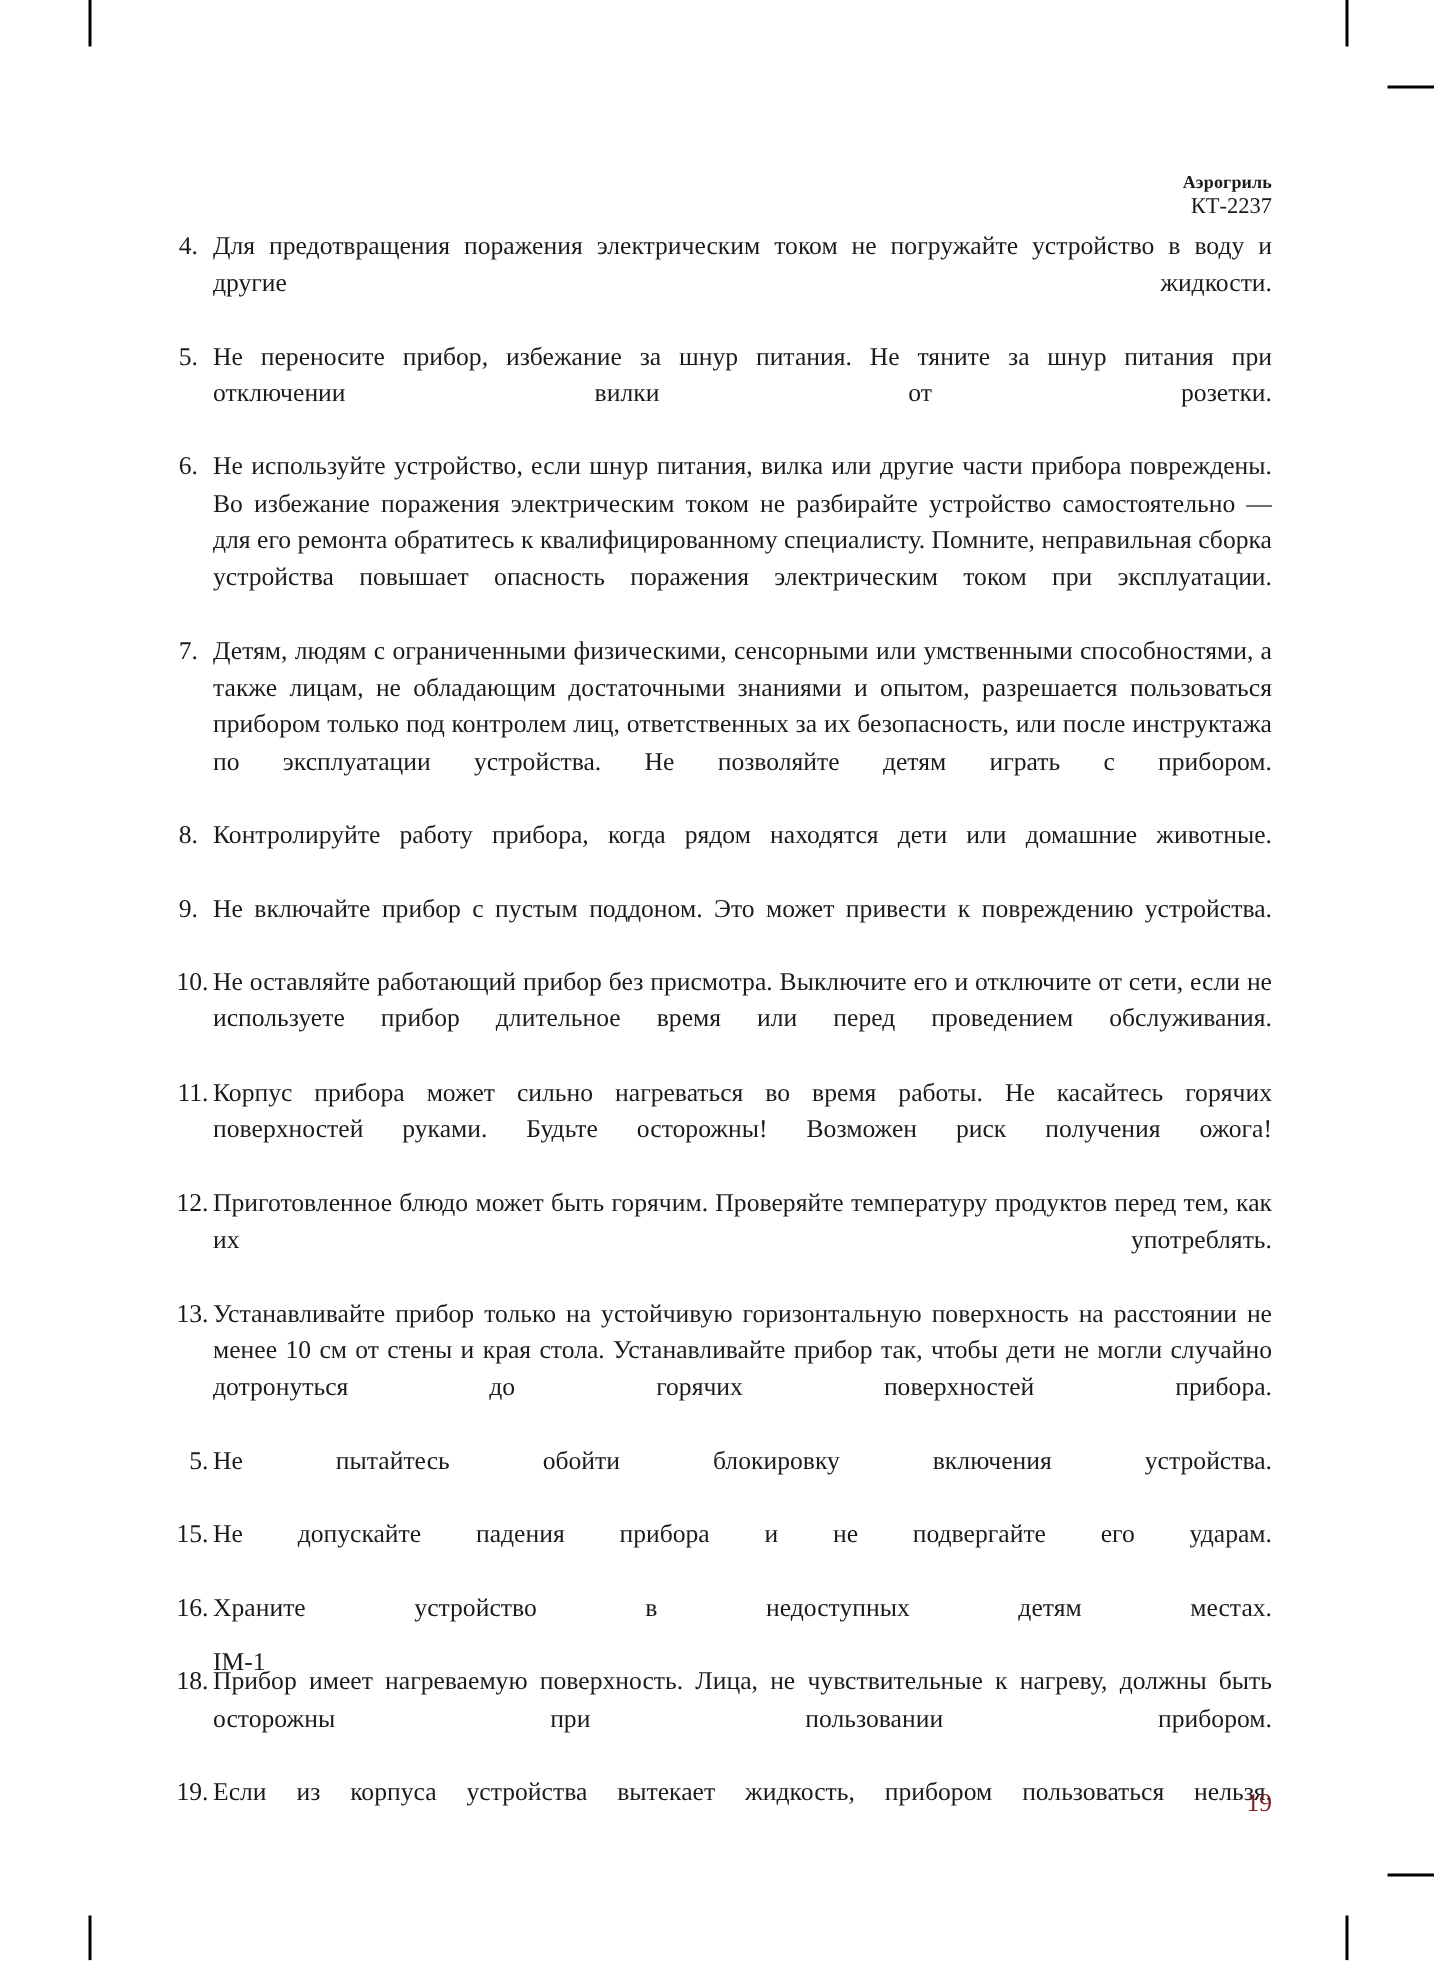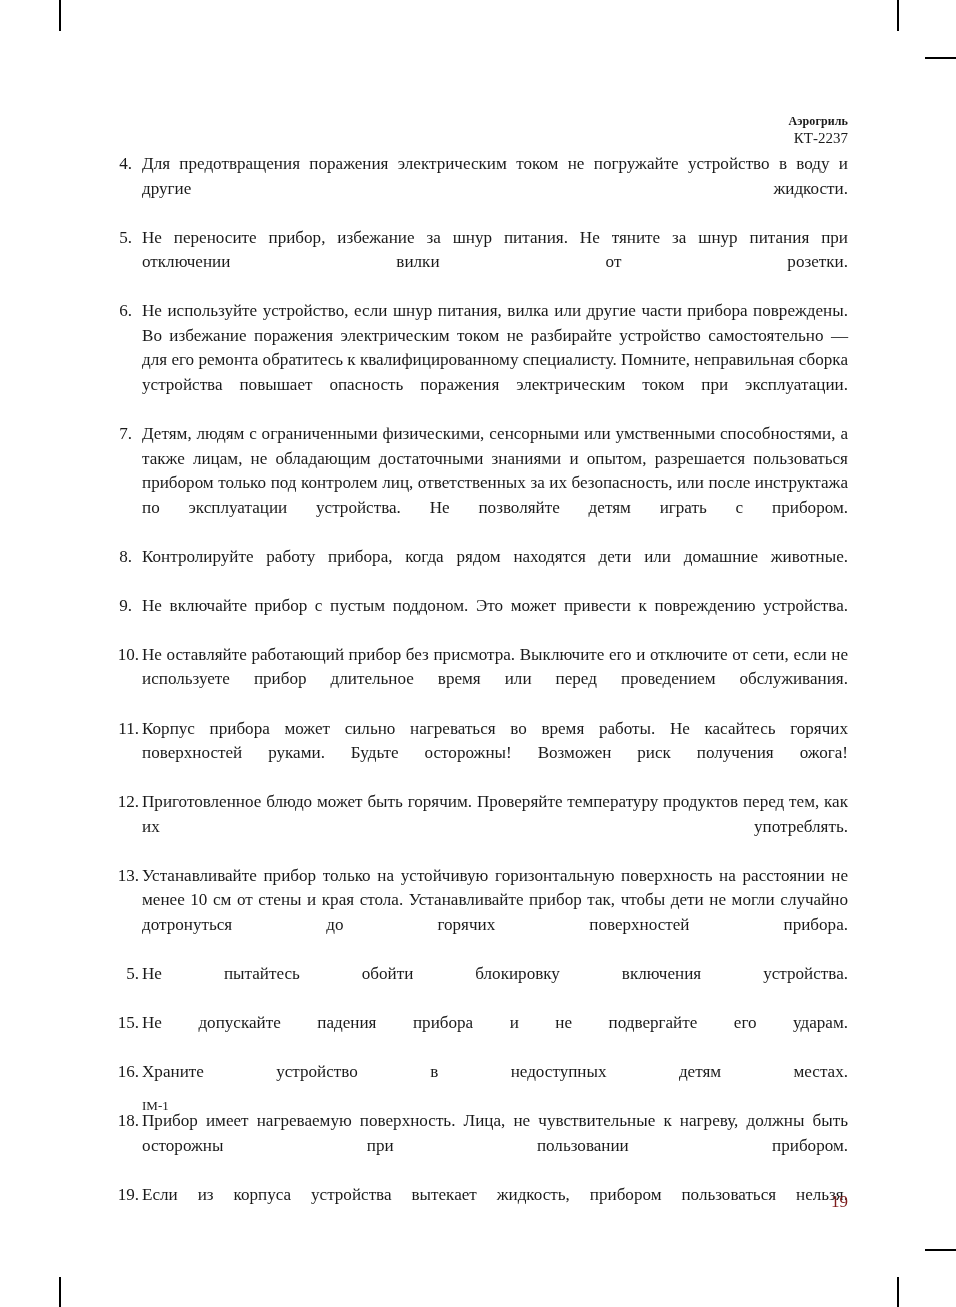"IM-1" .im-mark { font-size: 13px -> 17px }
